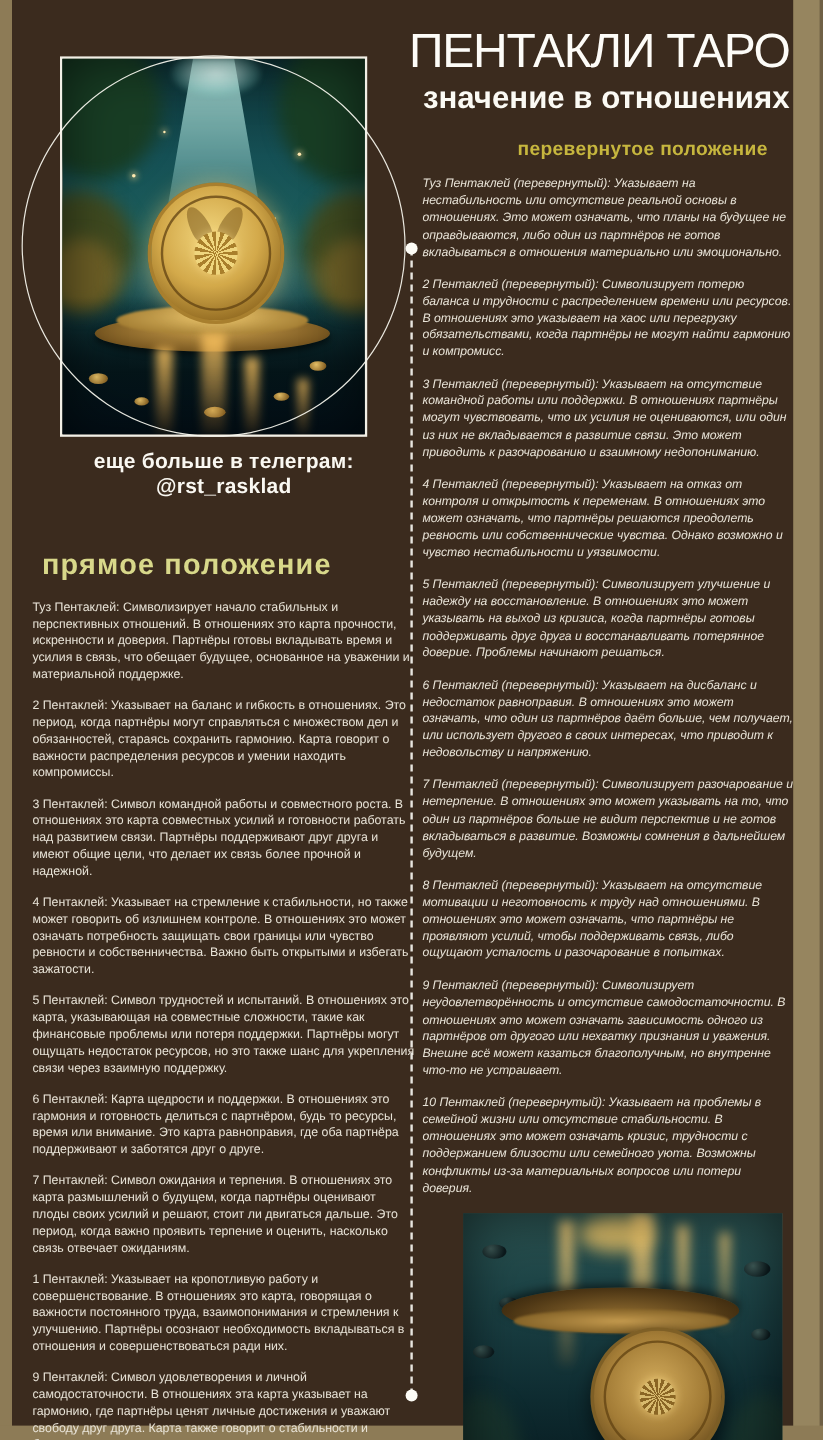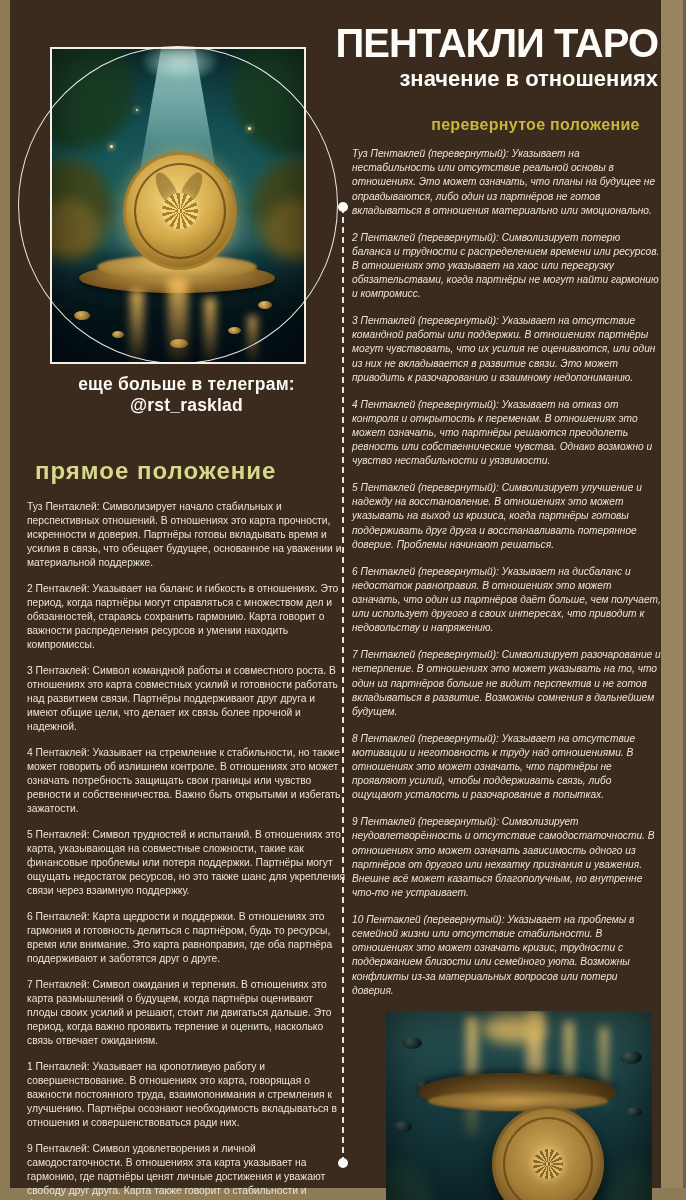"ПЕНТАКЛИ ТАРО" .main-title { font-weight: bold -> normal }
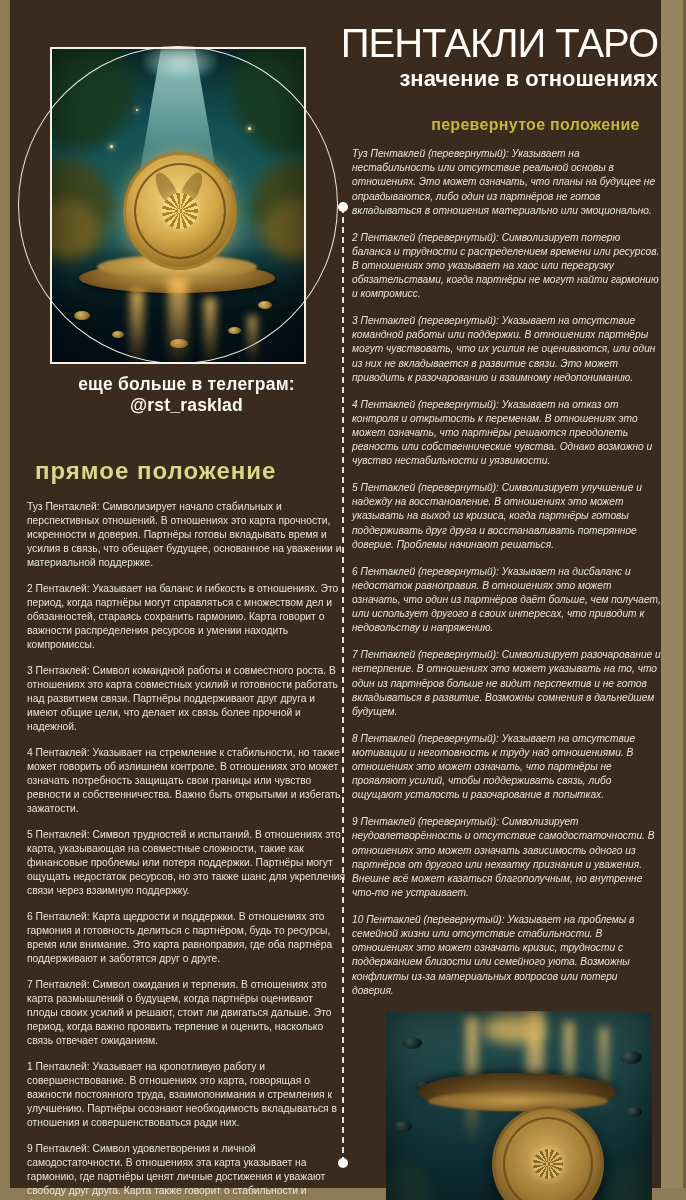"значение в отношениях" .subtitle { font-size: 22px -> 26px }
